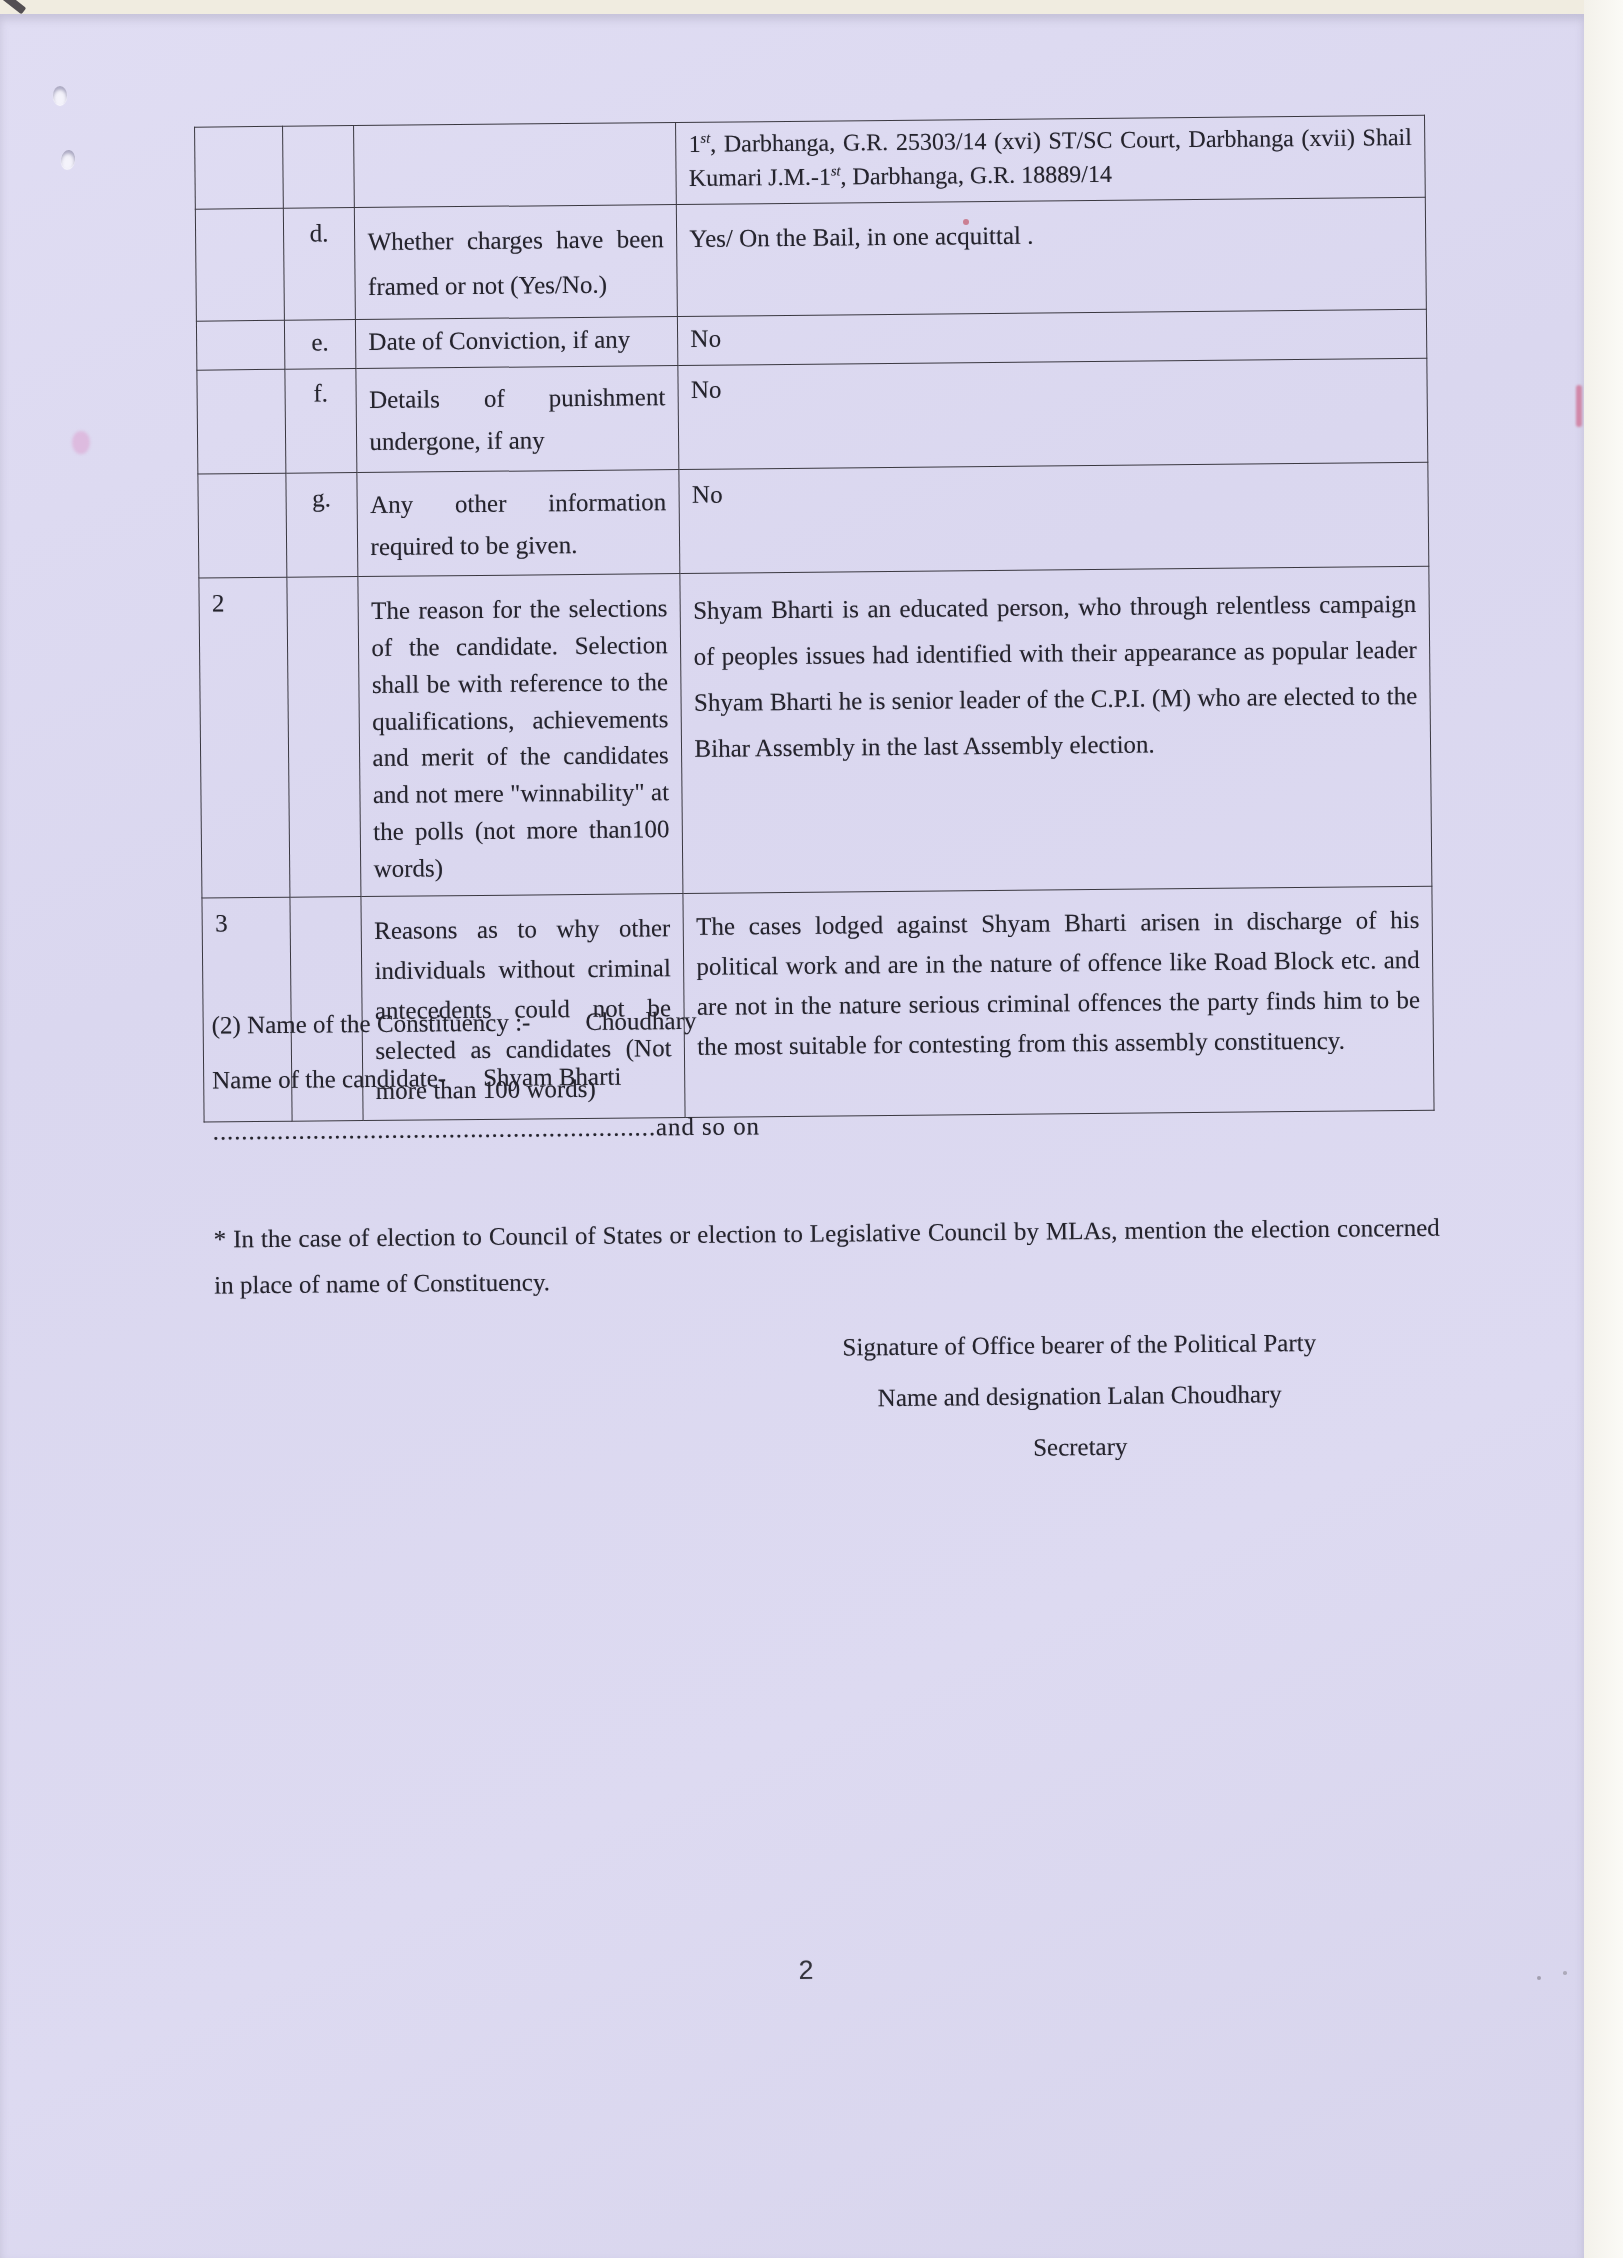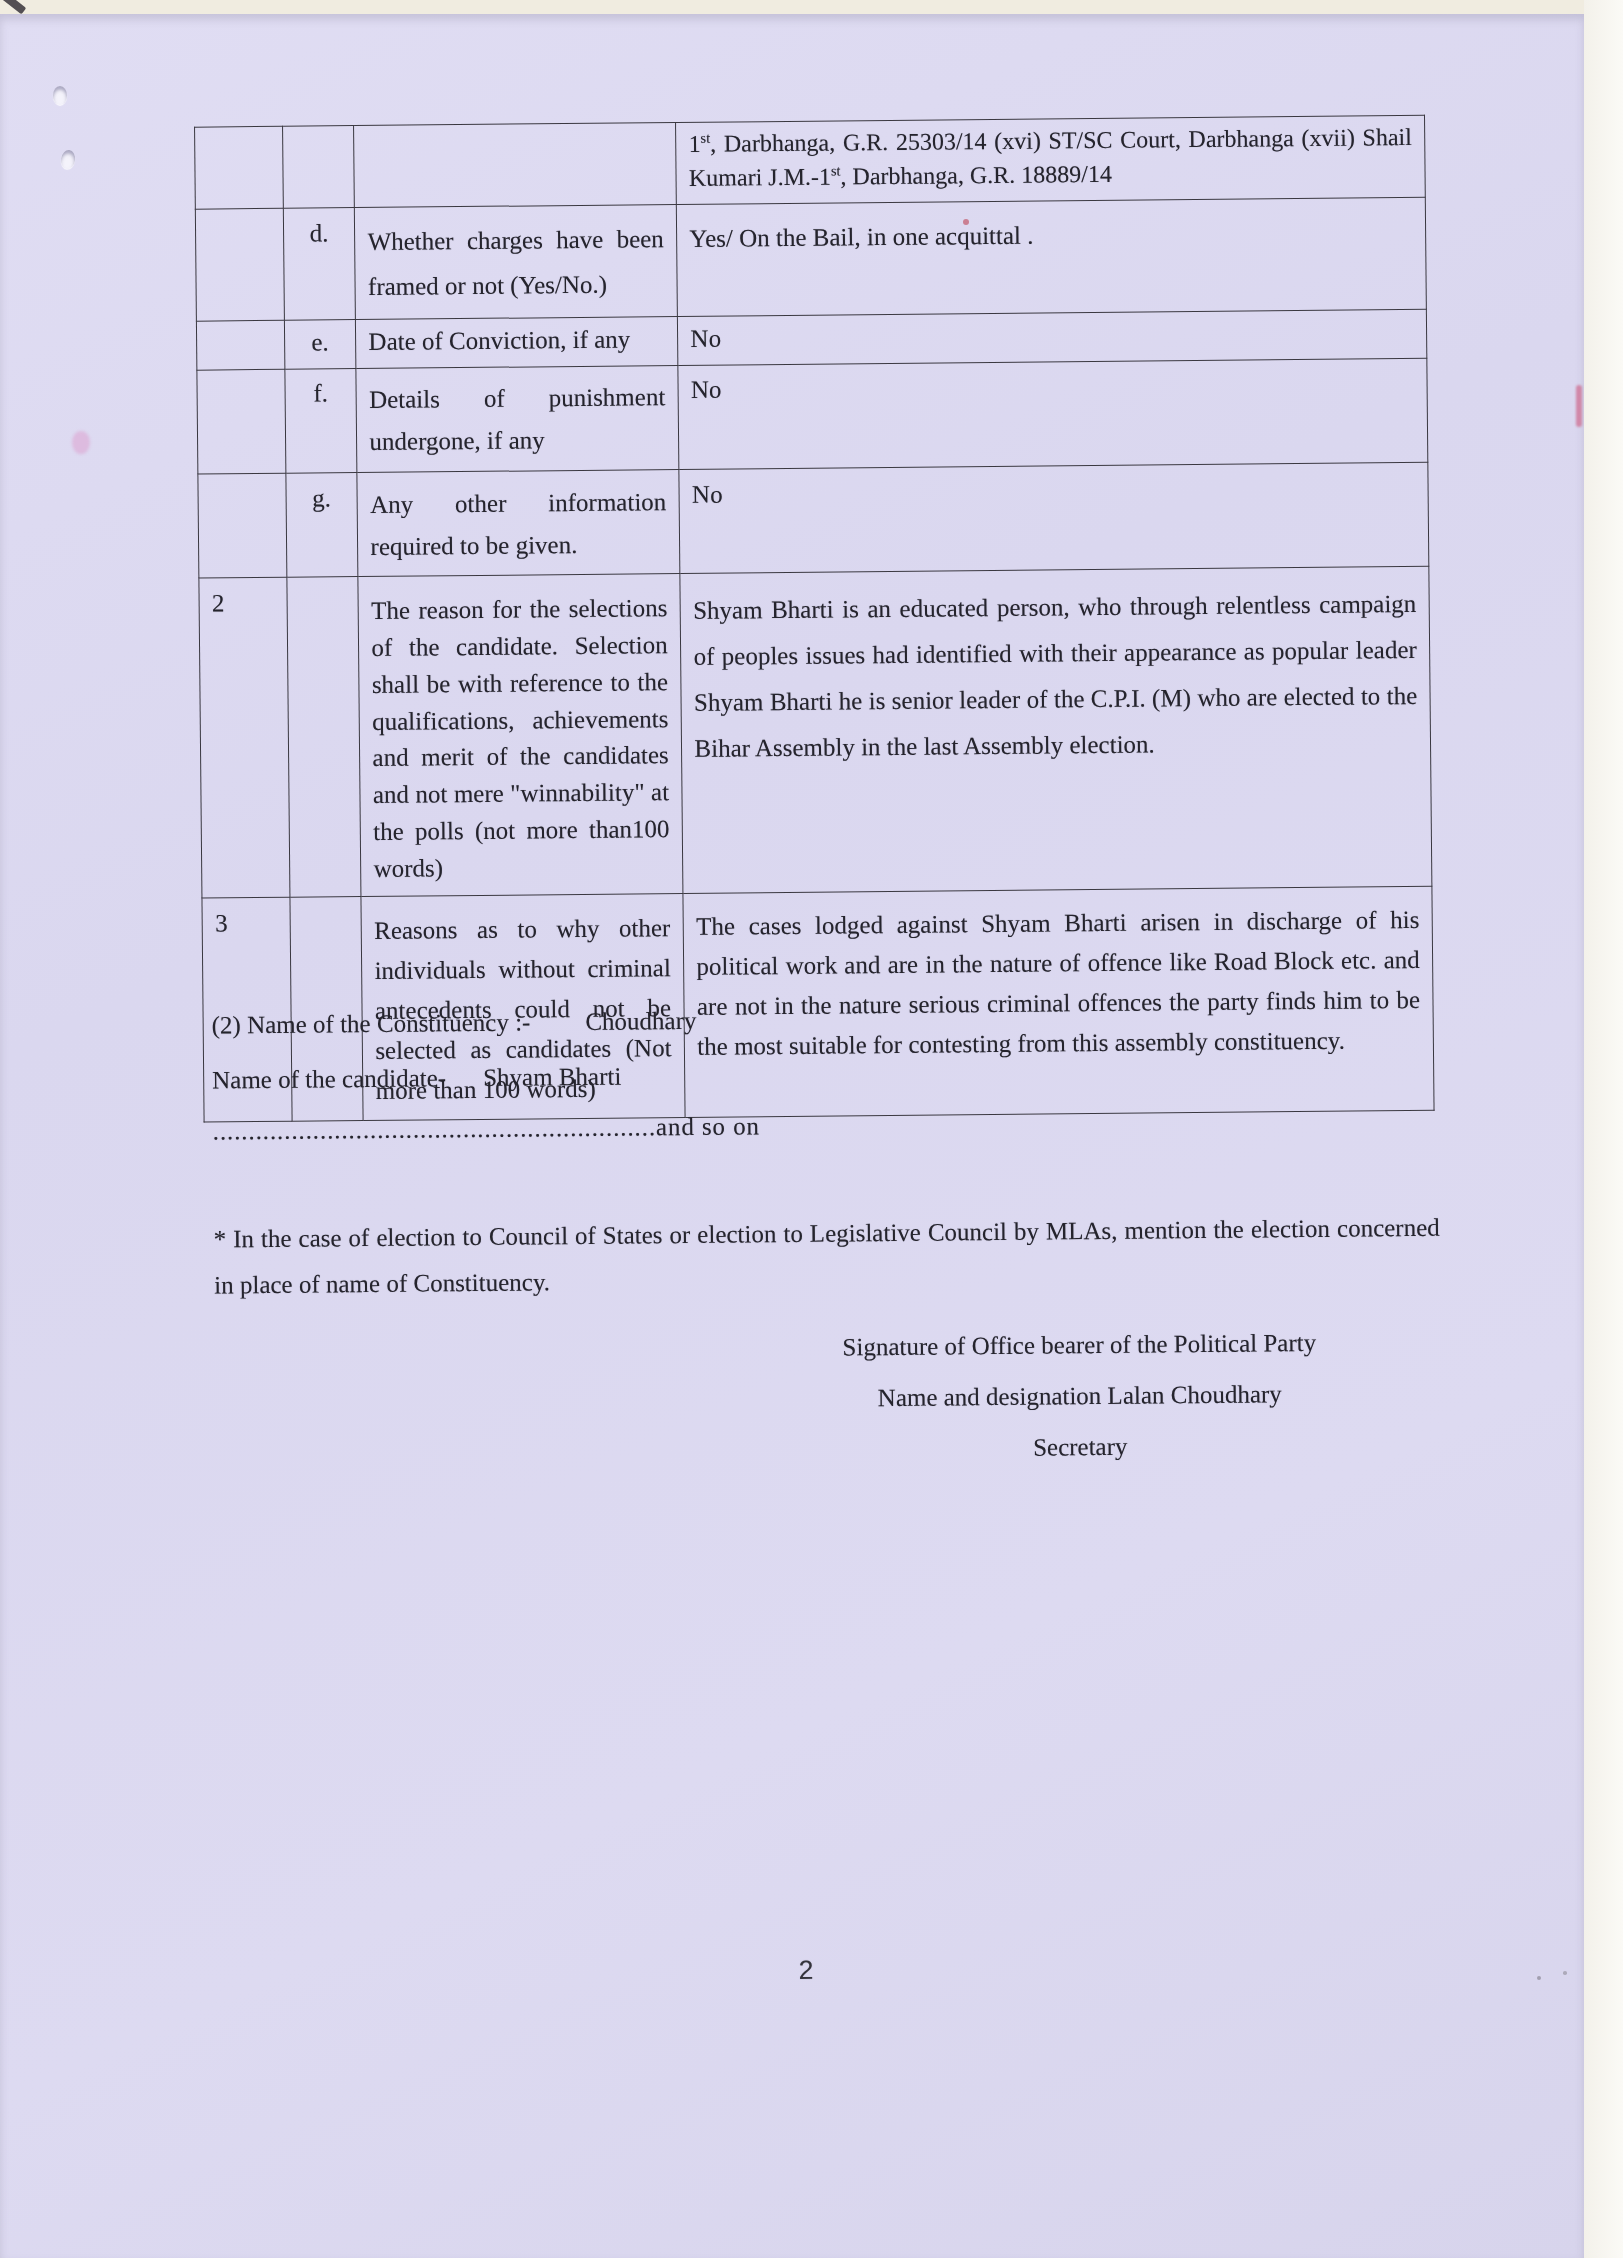"st" sup { font-style: none -> italic }
